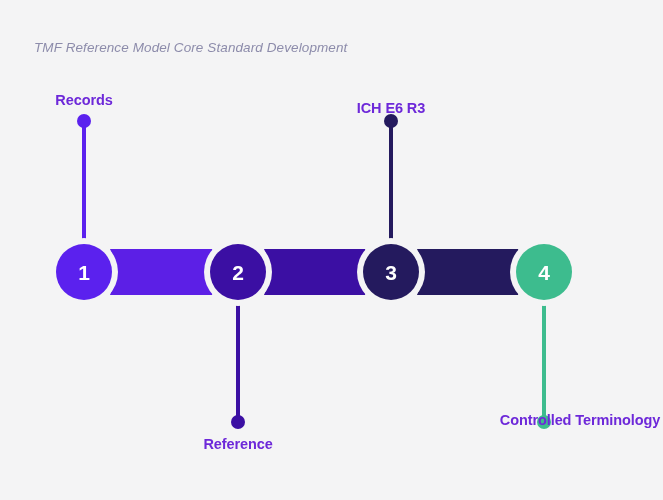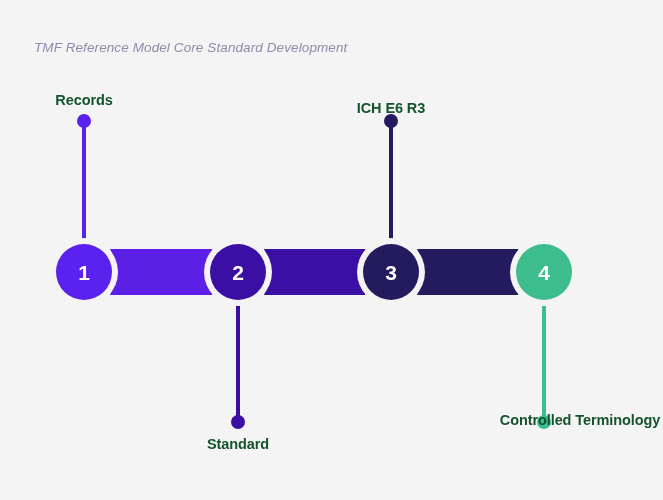"Records" .node-label { color: #14532d -> #6d28d9 }
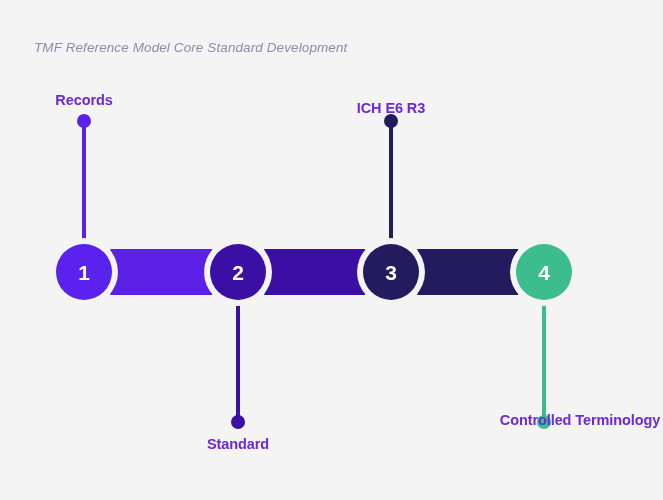"Standard" div.node-label { text: Standard -> Reference }
